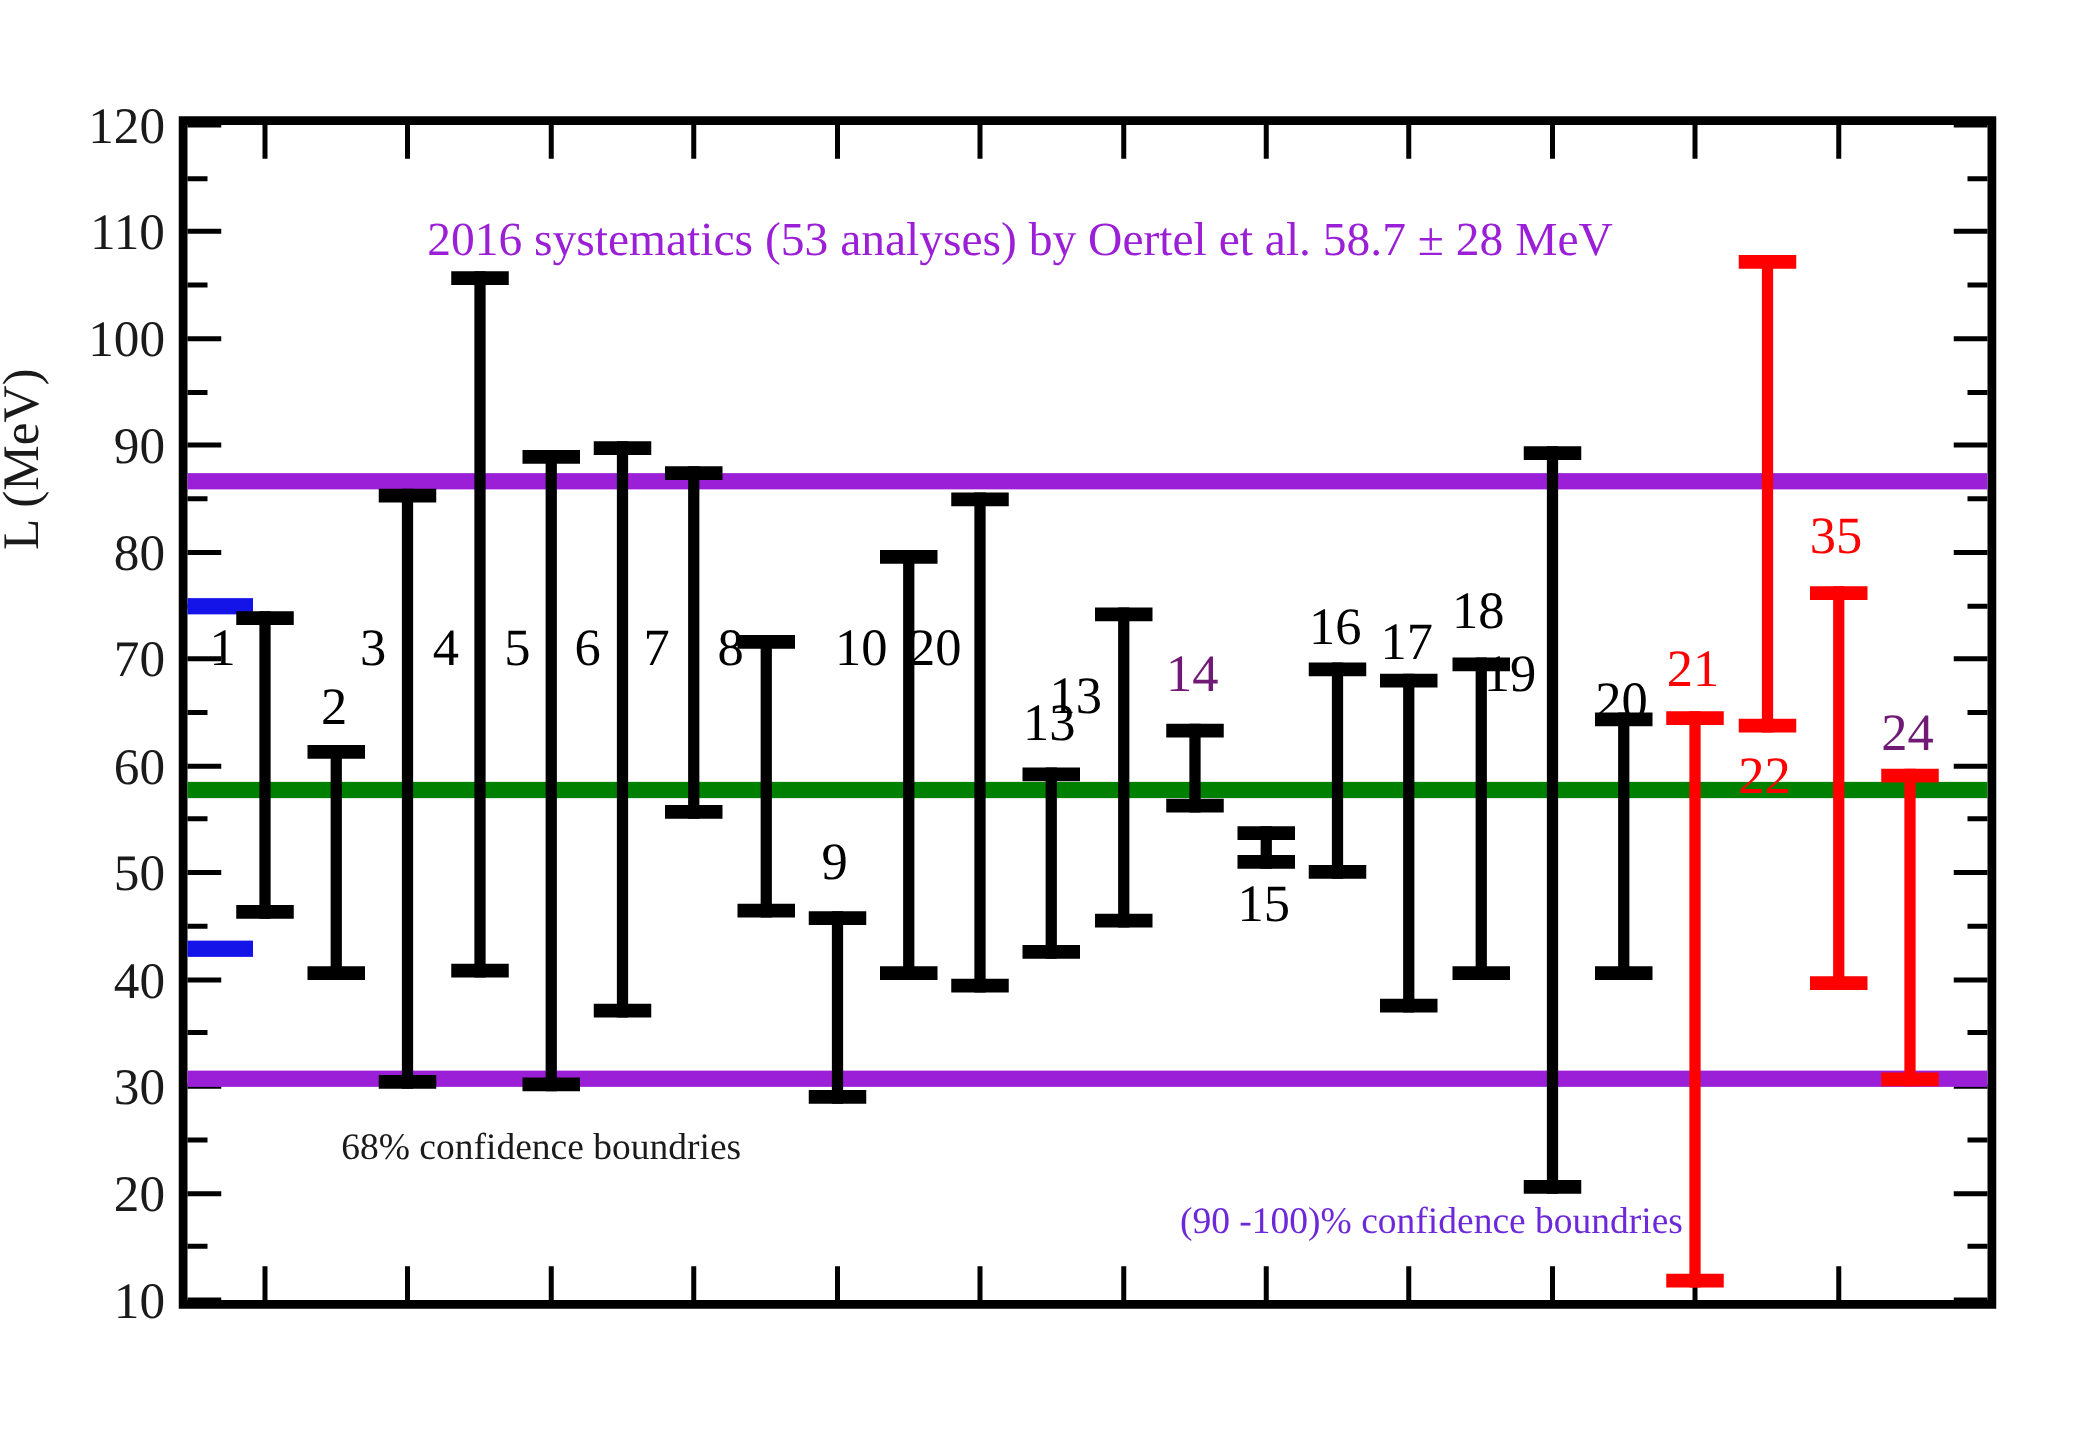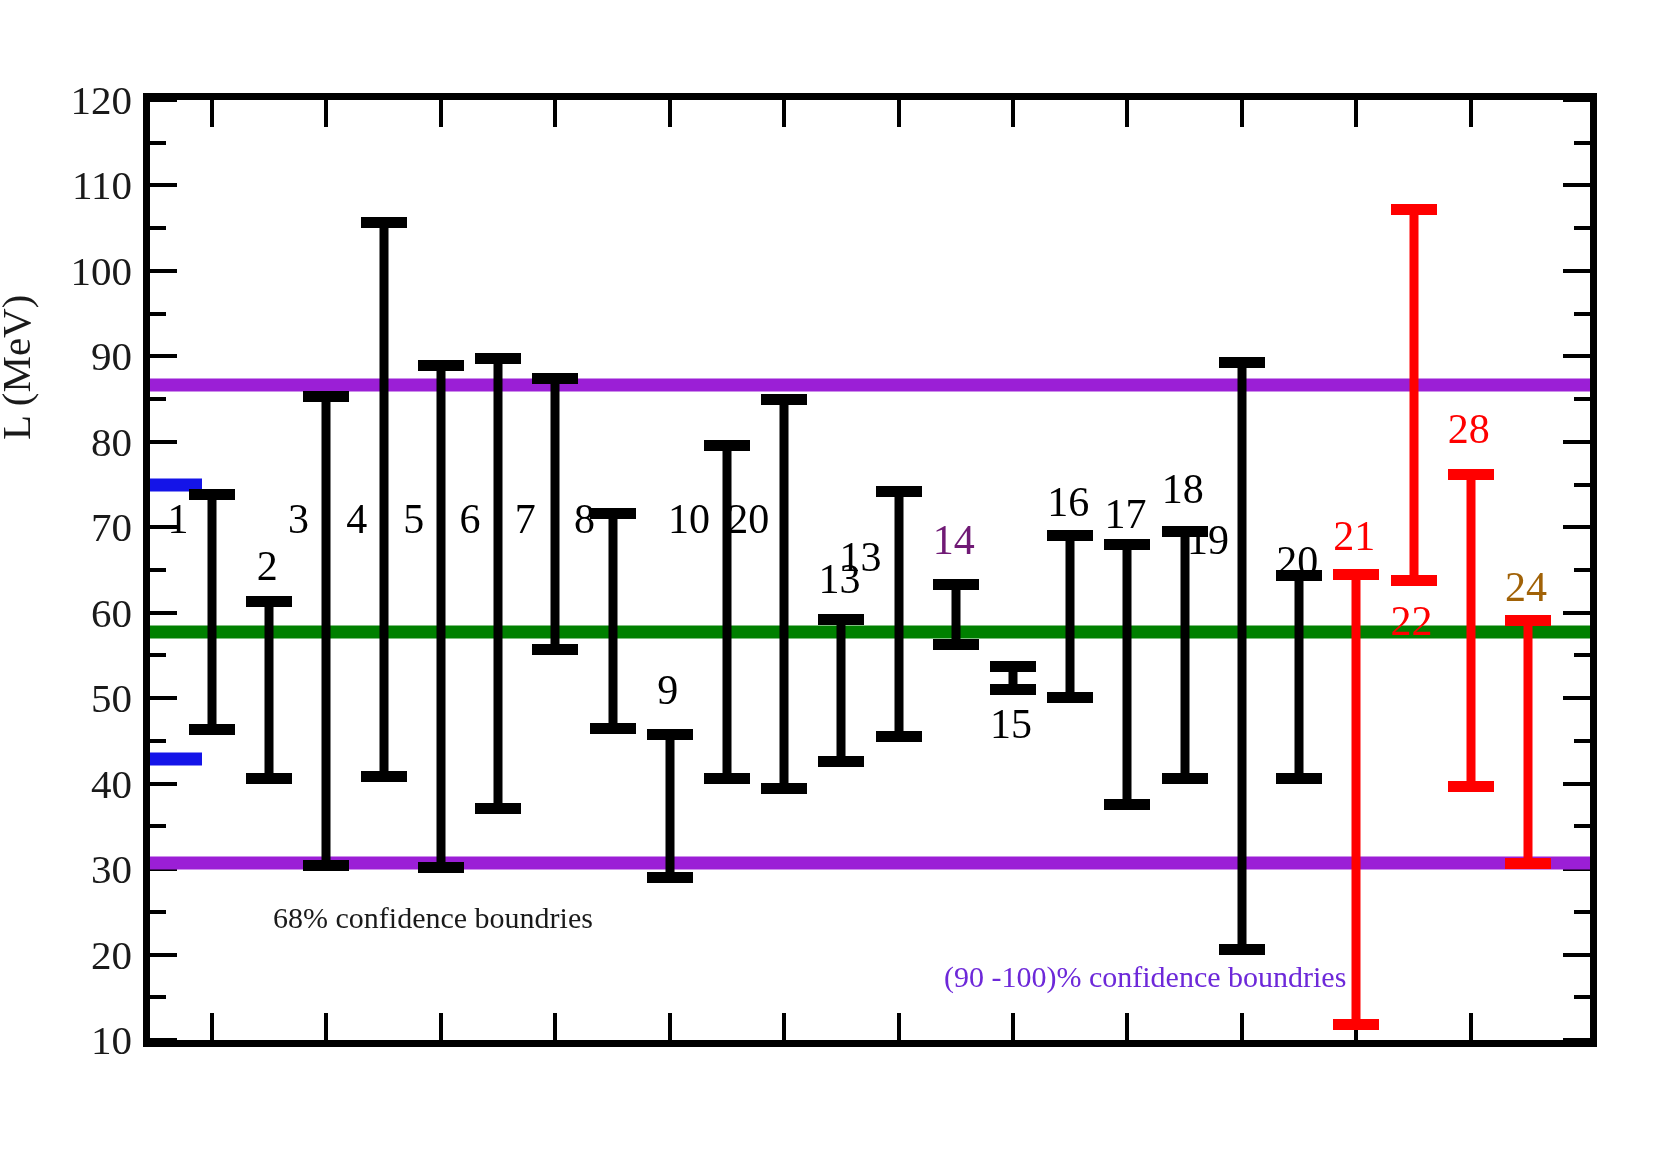"2016 systematics (53 analyses) by" div.legend-line { html: none -> <div>2016 systematics (53 analyses) by Oertel et al. 58.7 ± 28 MeV</div> }
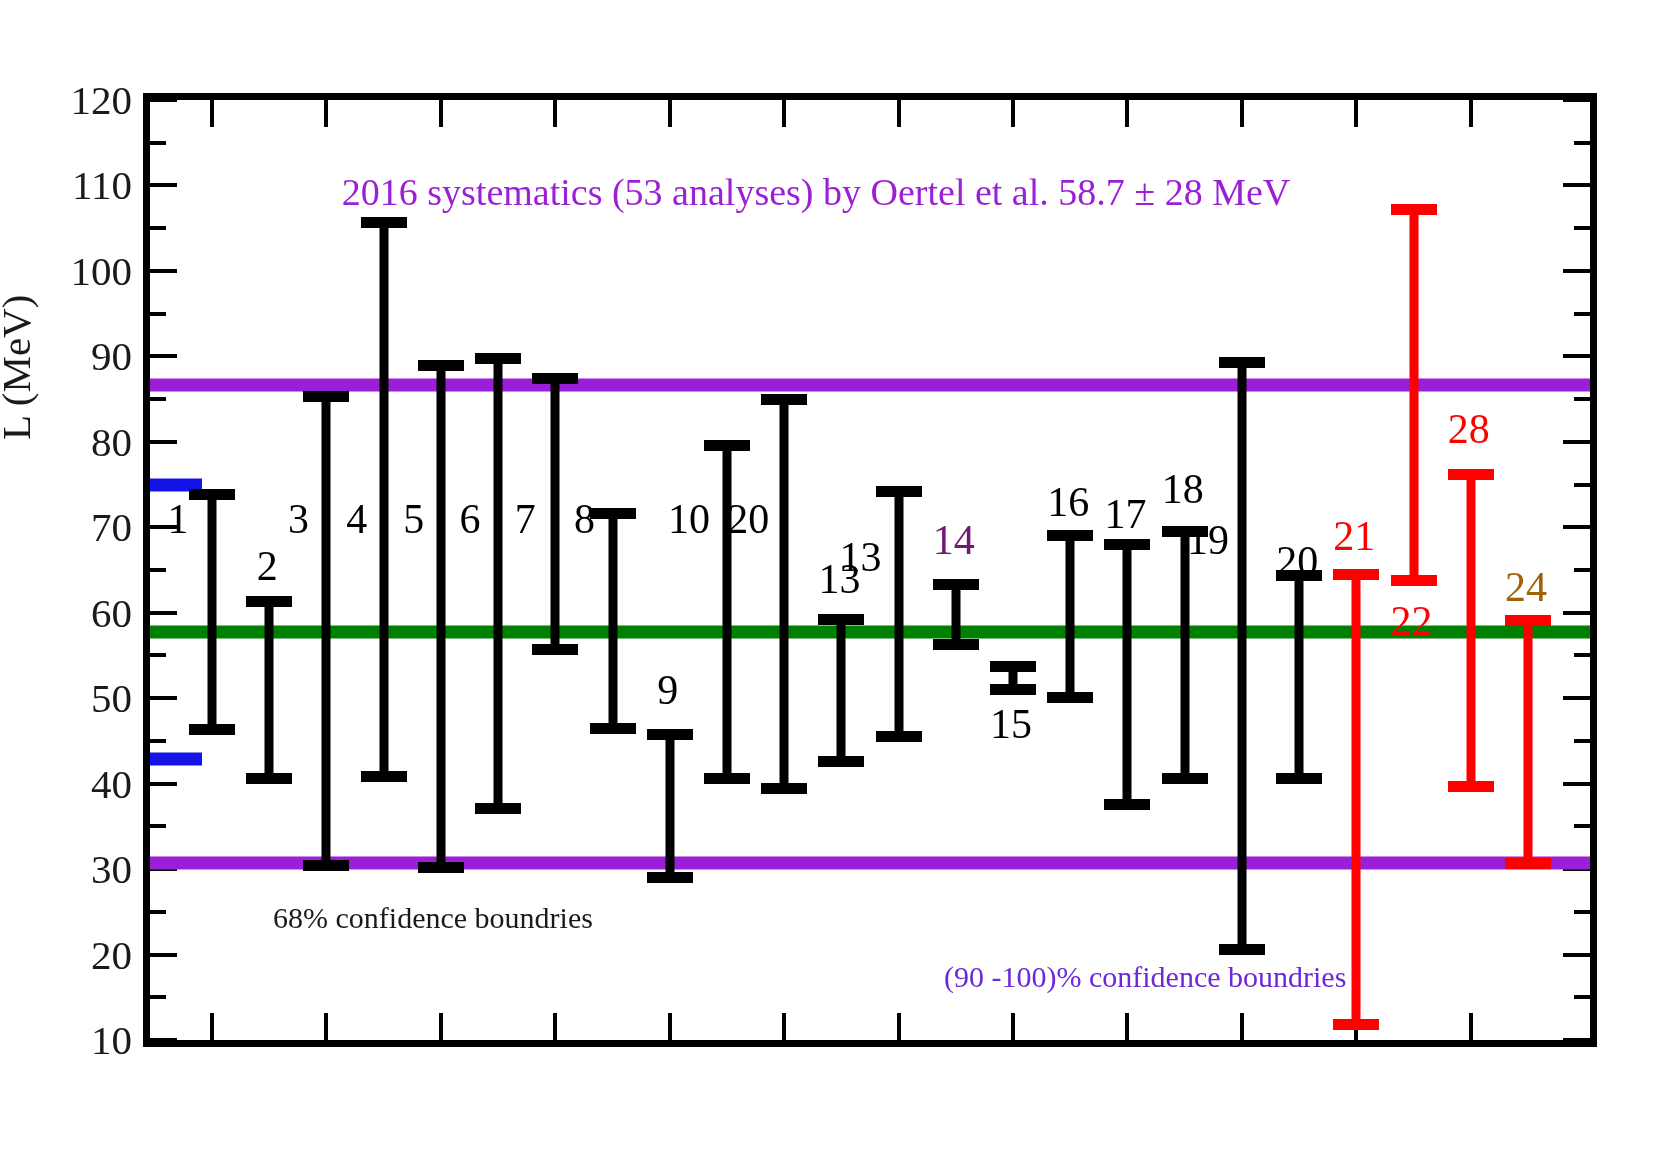"28" div.pt-label { text: 28 -> 35 }
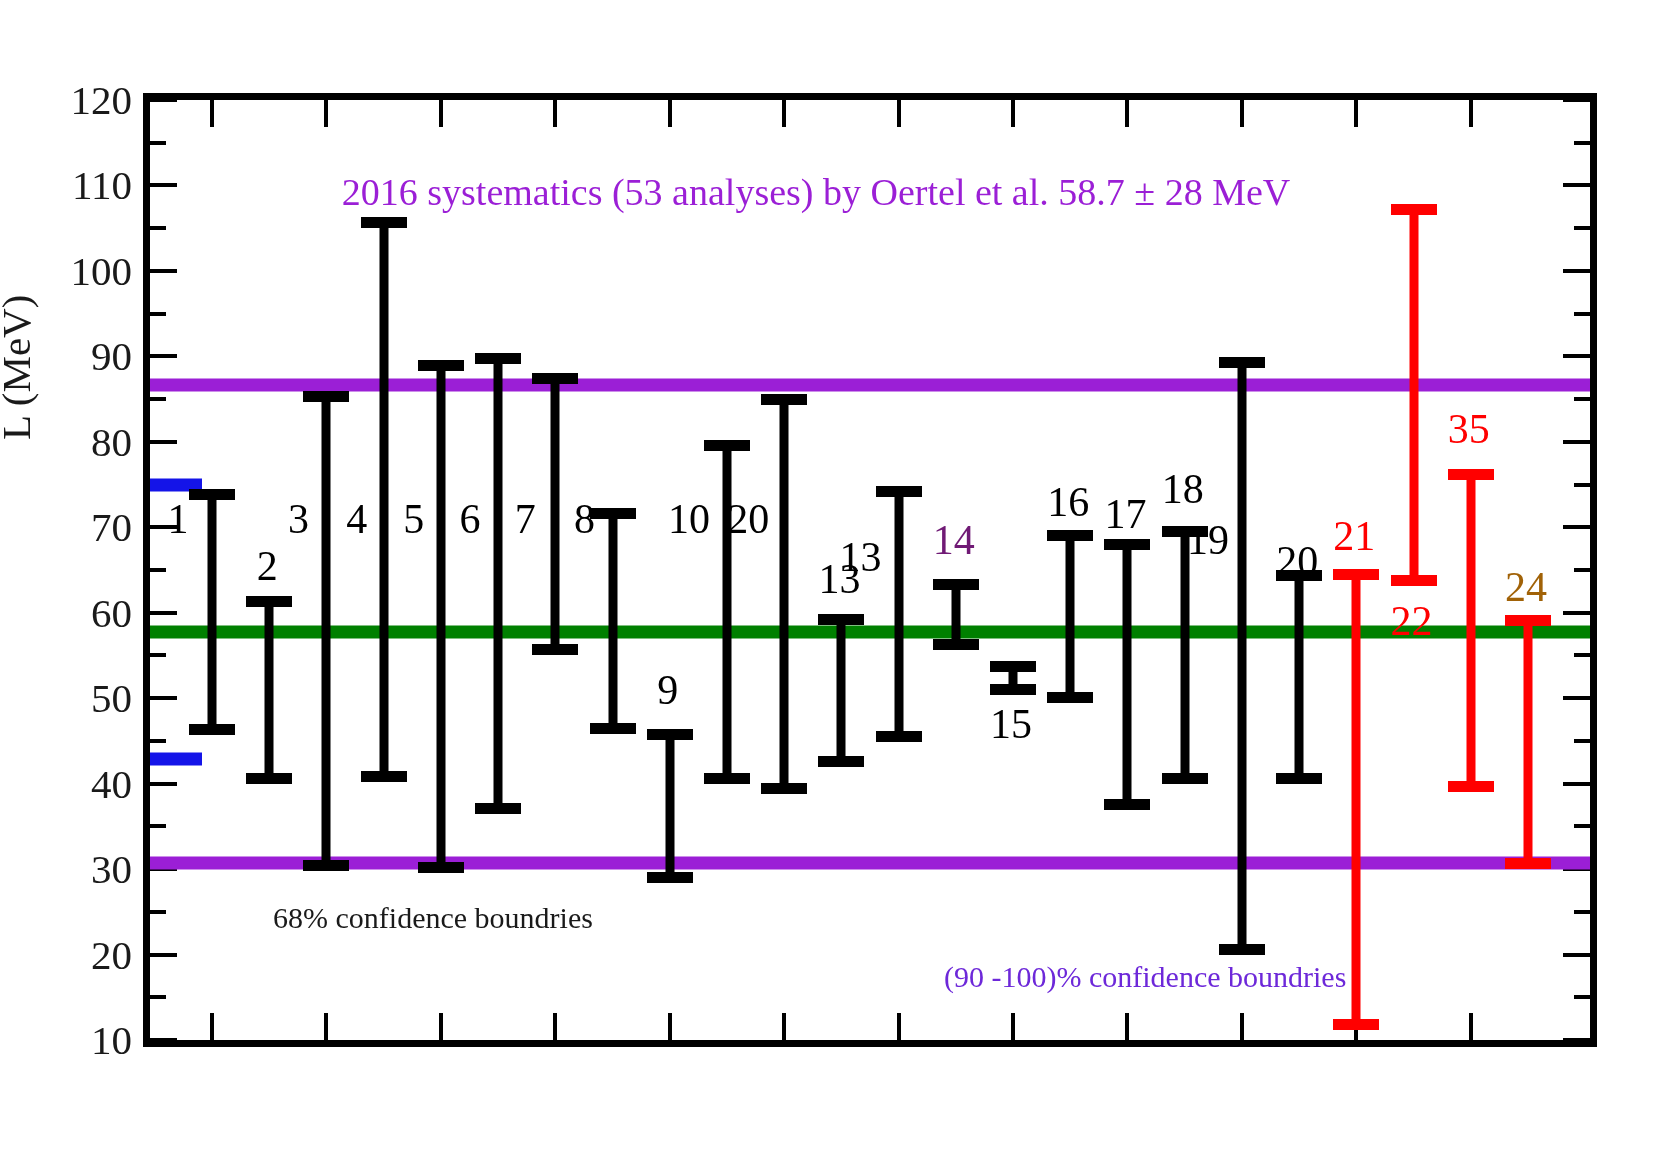"24" div.pt-label { color: #a16207 -> #701a75 }
